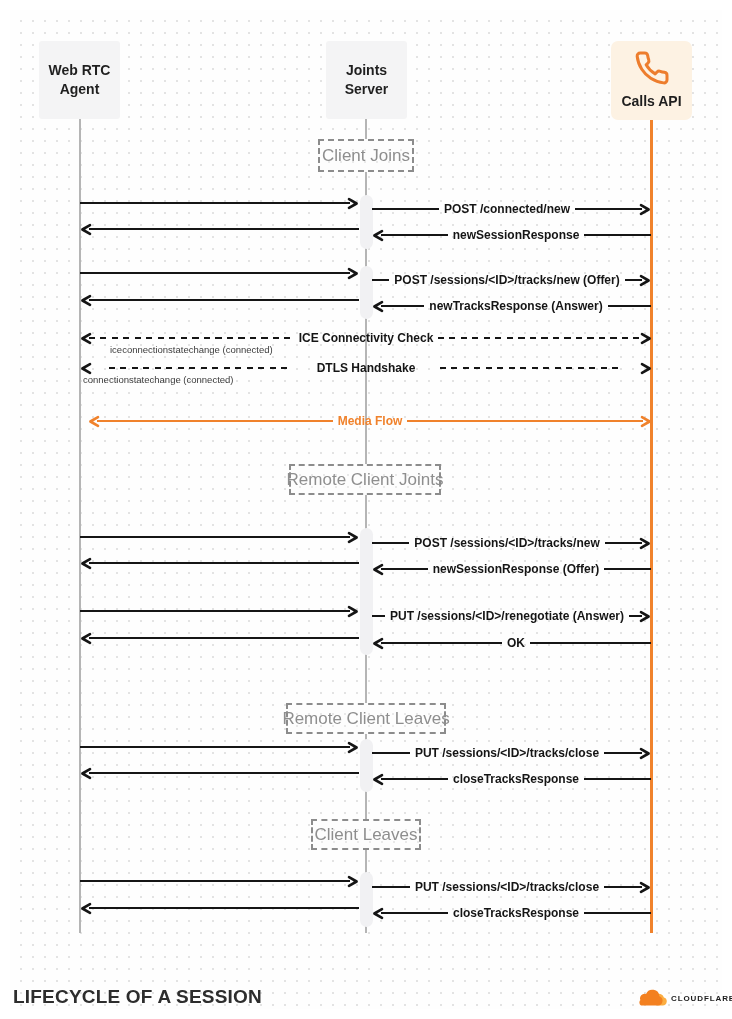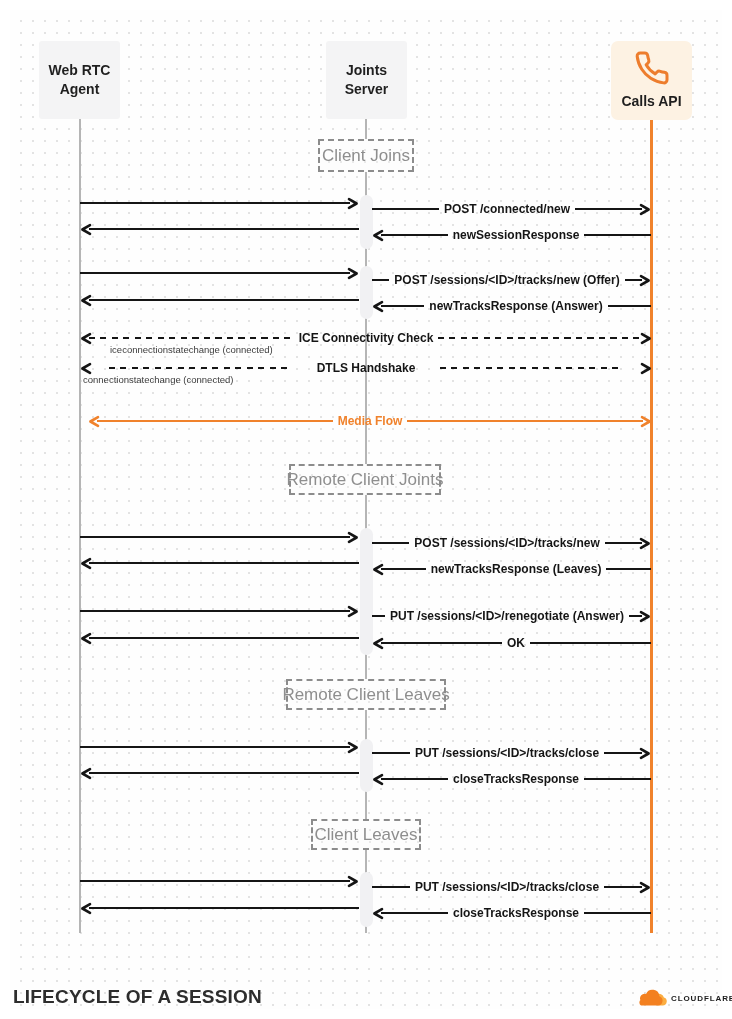"newTracksResponse (Leaves)" span.lbl { text: newTracksResponse (Leaves -> newSessionResponse (Offer }
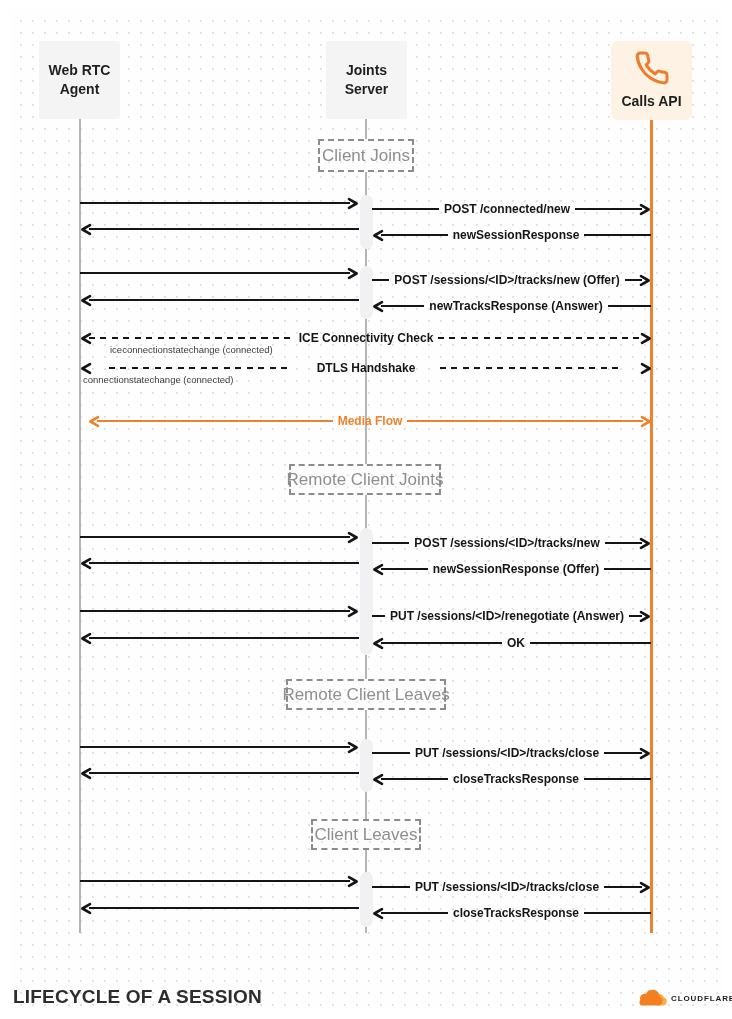"Remote Client Leaves" div.phase { top: 679px -> 703px }
